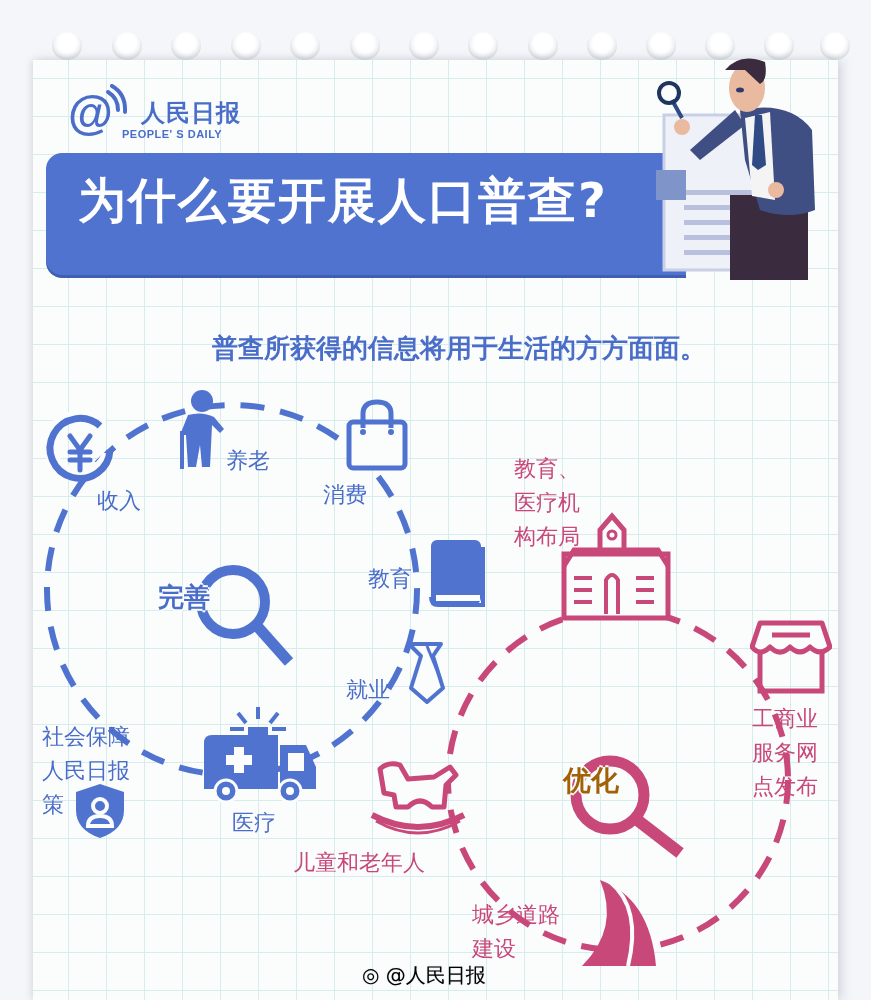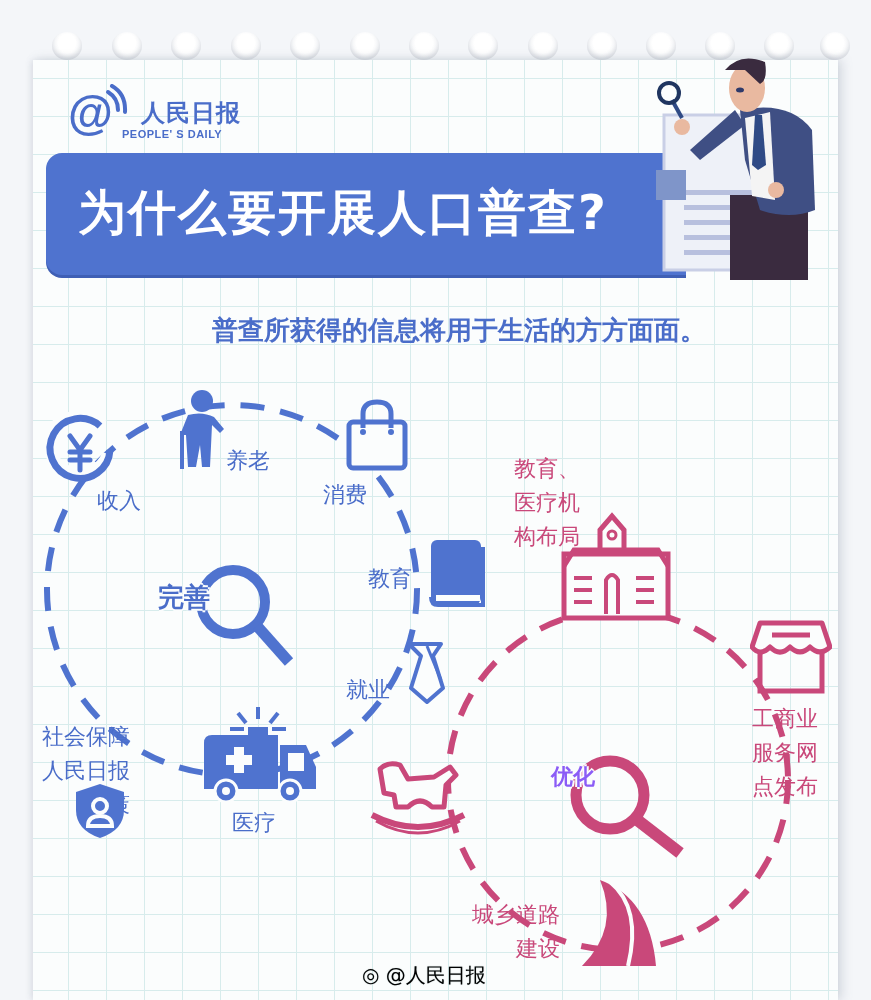"为什么要开展人口普查?" .title-text { top: 28px -> 16px }
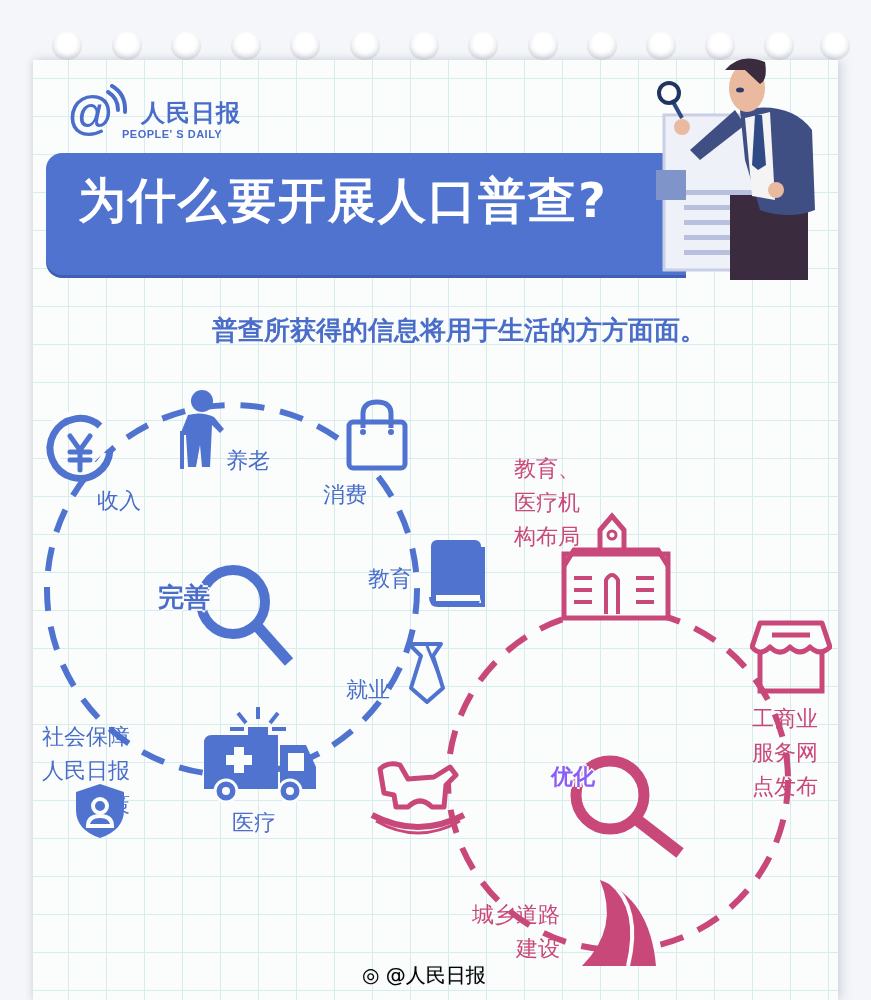"普查所获得的信息将用于生活的方方面面。" .subtitle { top: 313px -> 331px }
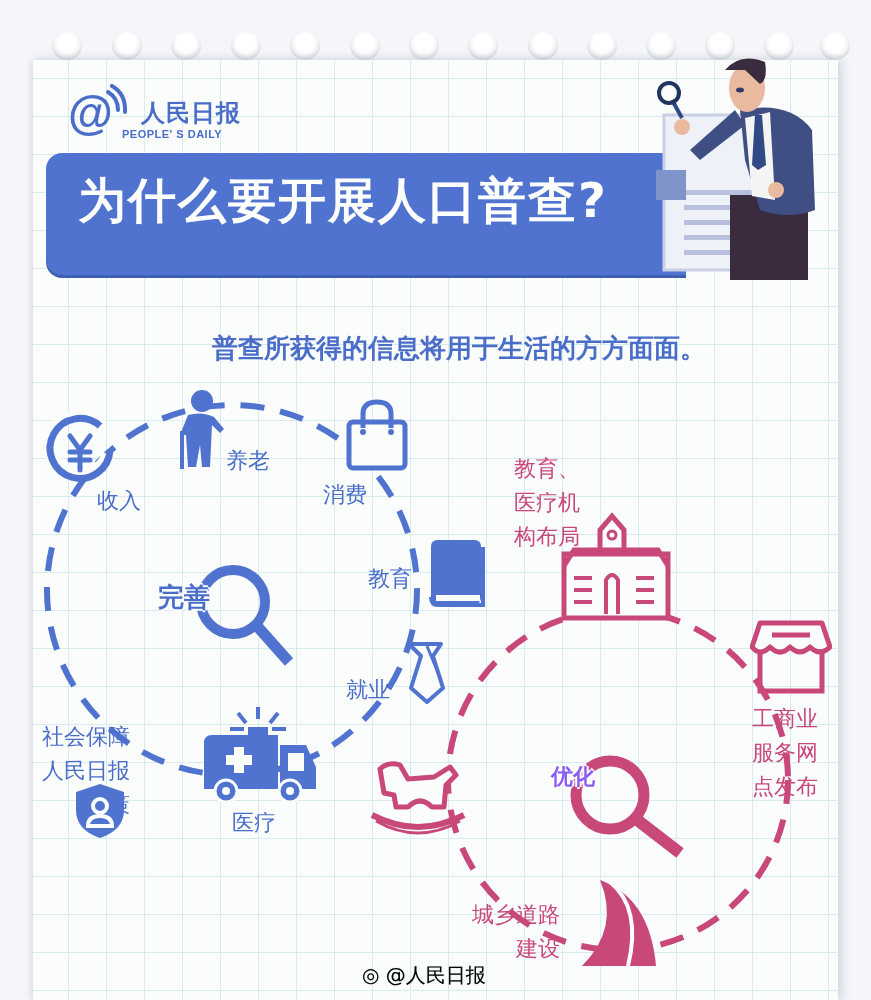"教育、" .multi { text-align: right -> none }
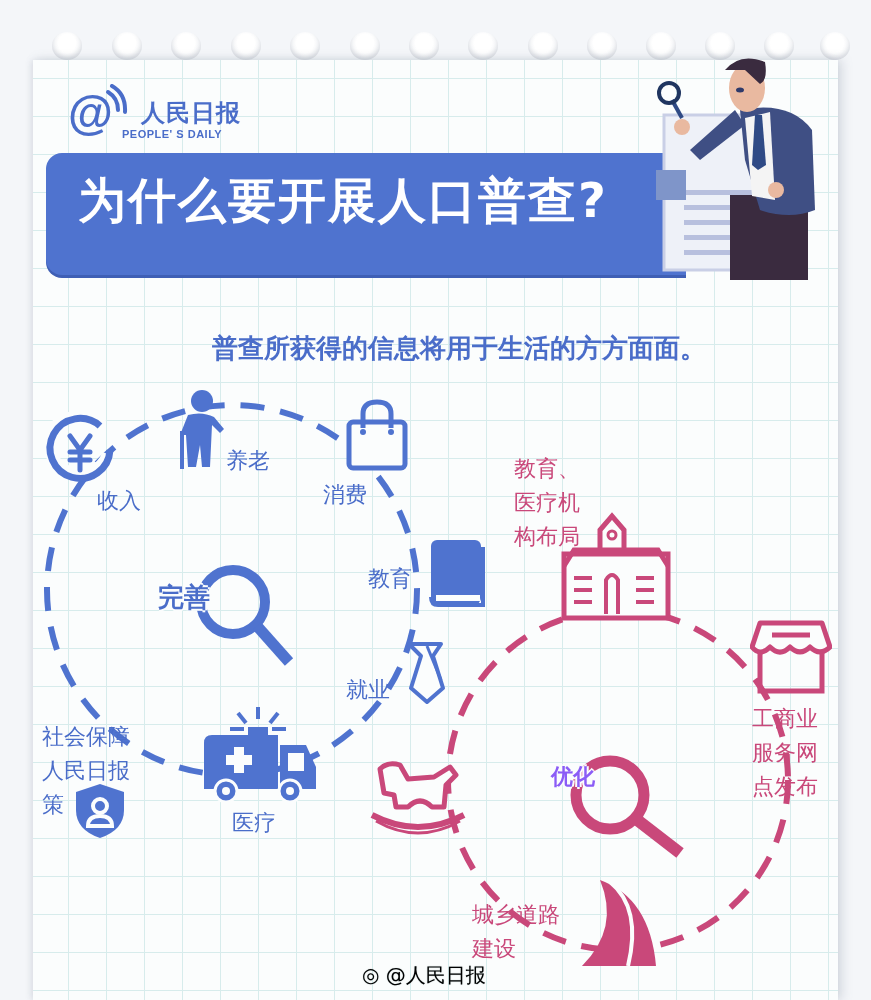"优化" .big-p { color: #8b5cf6 -> #a16207; font-size: 22px -> 28px; margin-left: none -> 12px }
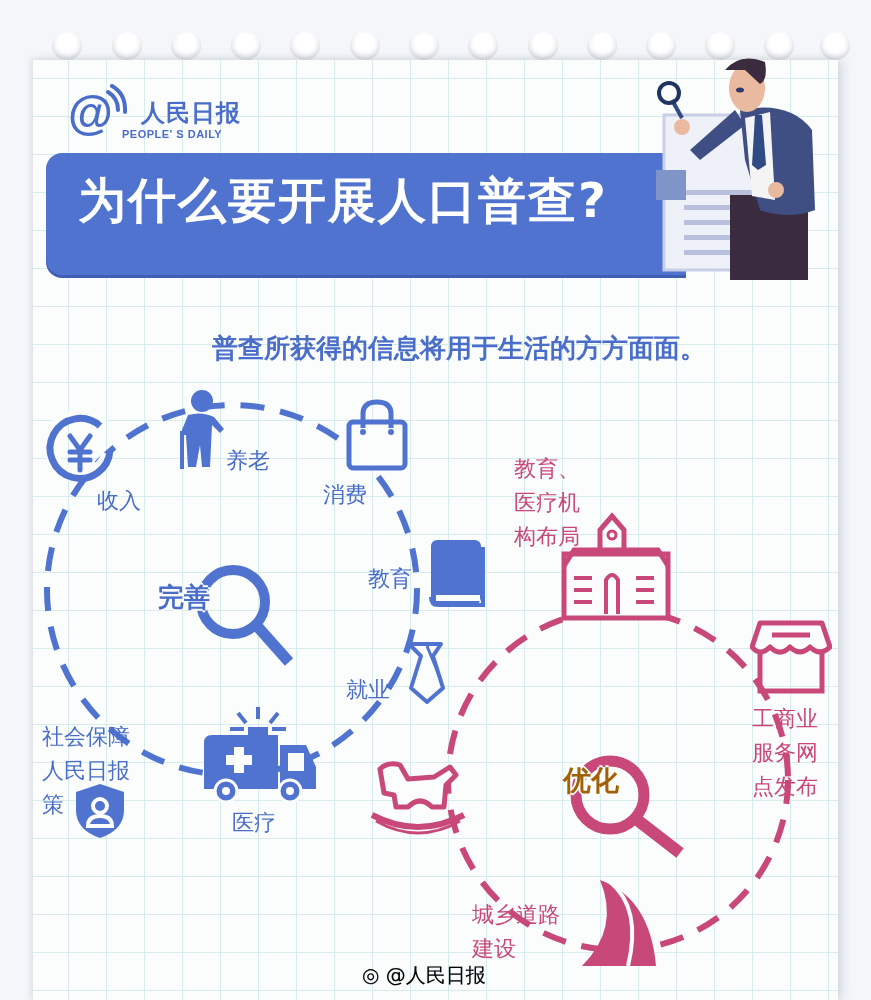"儿童和老年人" div { html: none -> <div>儿童和老年人</div> }
